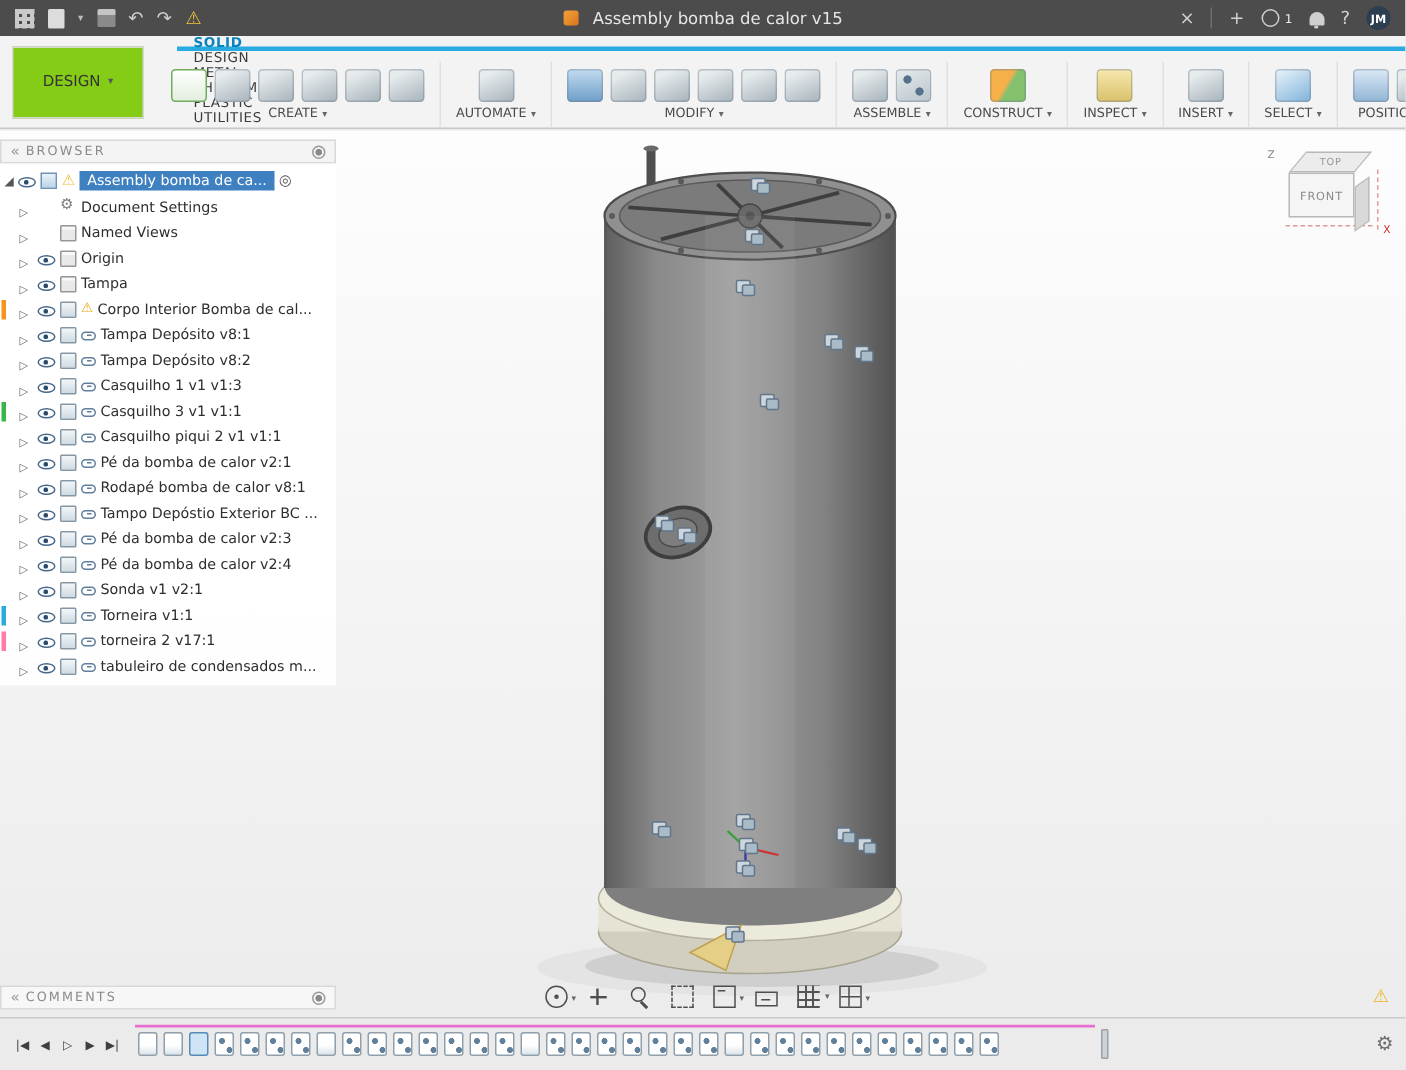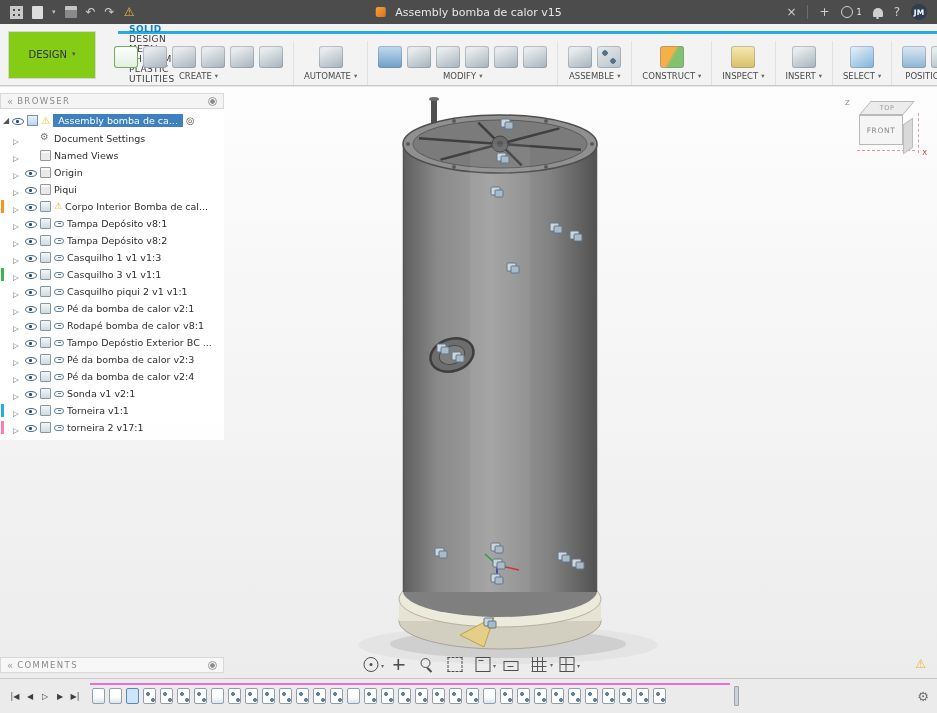"Piqui" span.tree-label { text: Piqui -> Tampa }
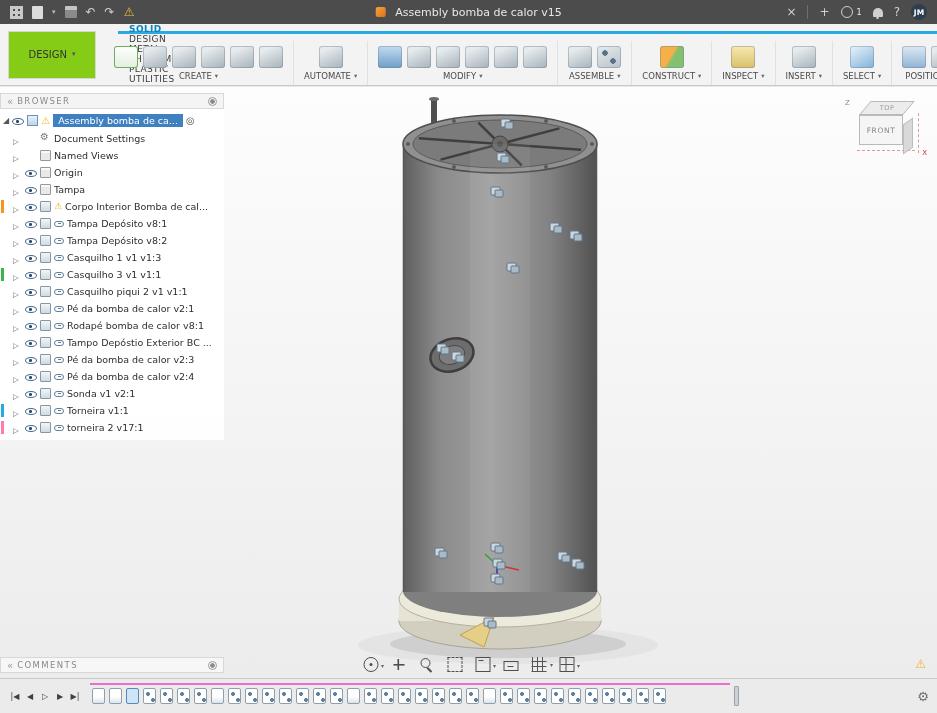"tabuleiro de condensados m..." div.tree-row { html: none -> <div> <span></span> <span></span> <span></span> <span></span> <span></span> <span>tabuleiro de condensados m...</span> </div> }
